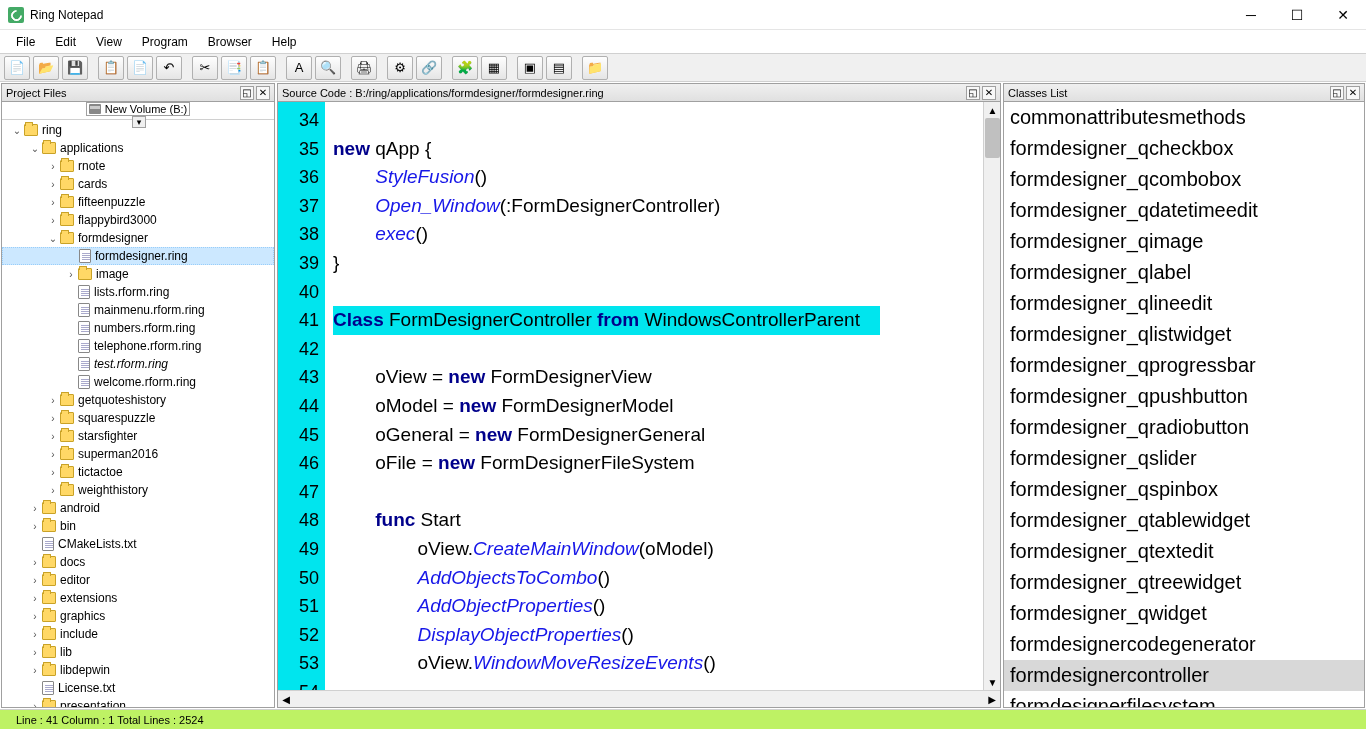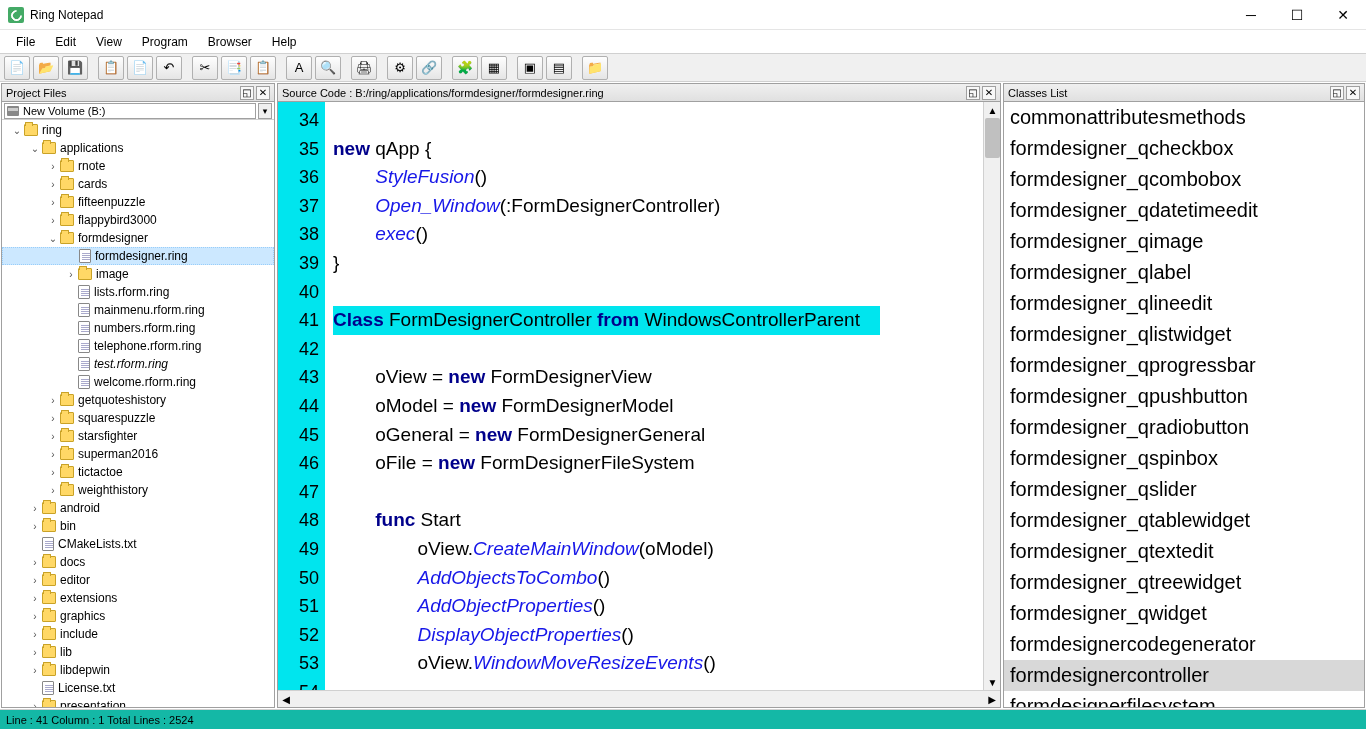"New Volume (B:)" .drivebar { flex-direction: none -> column }
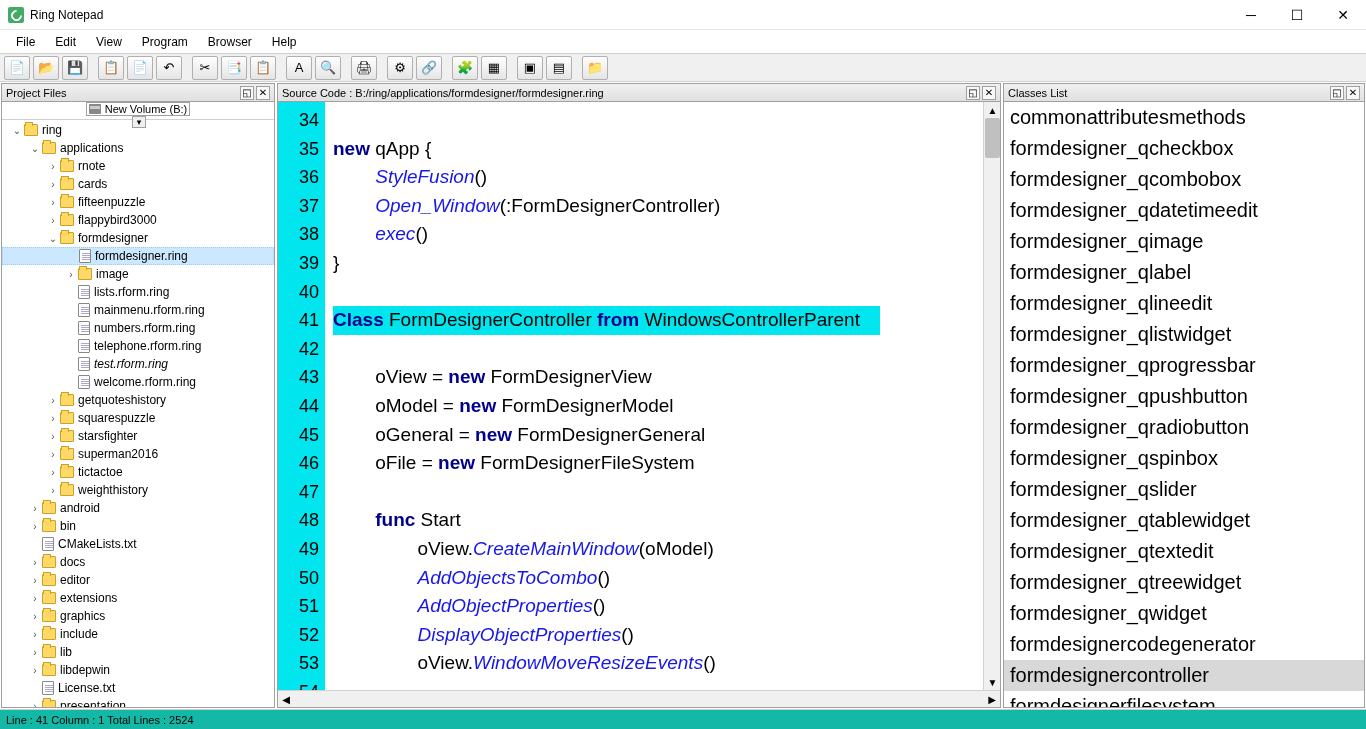"formdesigner_qspinbox" div.classitem { order: before "formdesigner_qslider" -> after "formdesigner_qslider" }
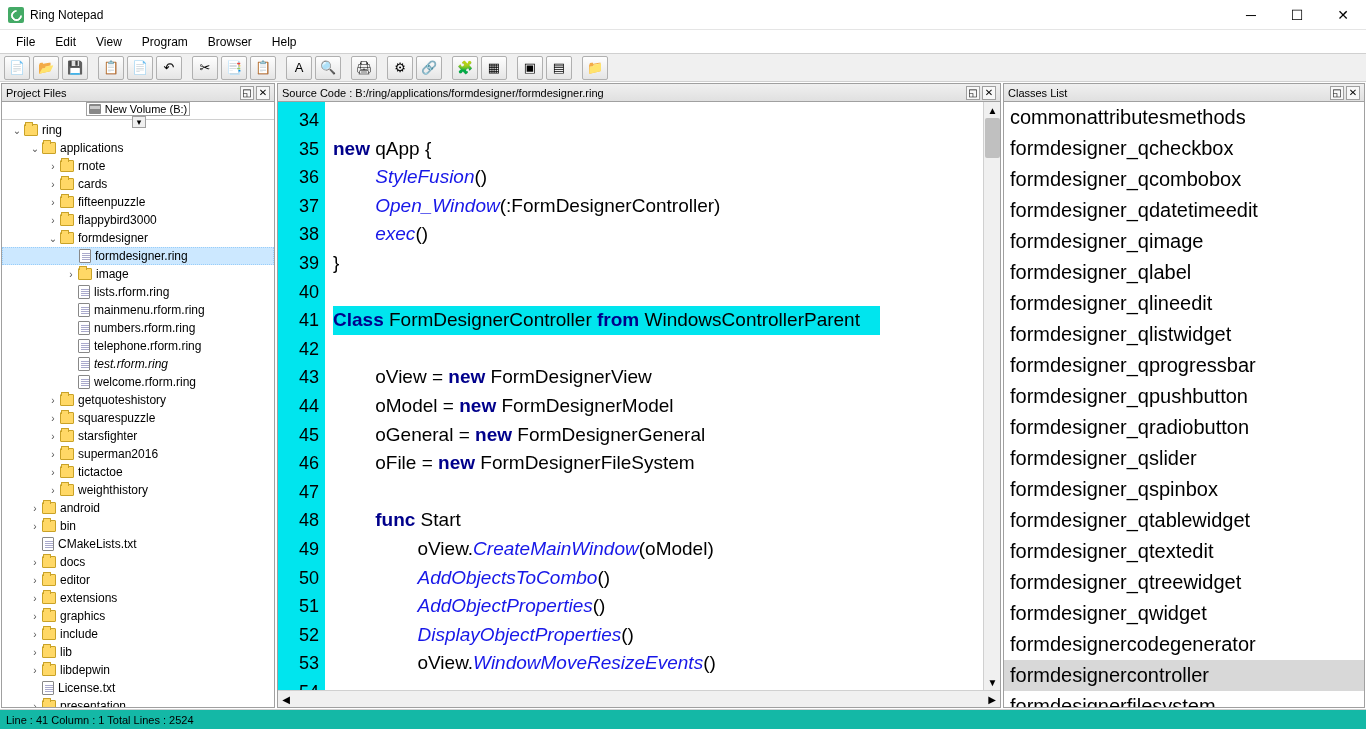"Line : 41 Column :" .statusbar { background: #14b8a6 -> #bef264; padding: 0 6px -> 0 16px }
